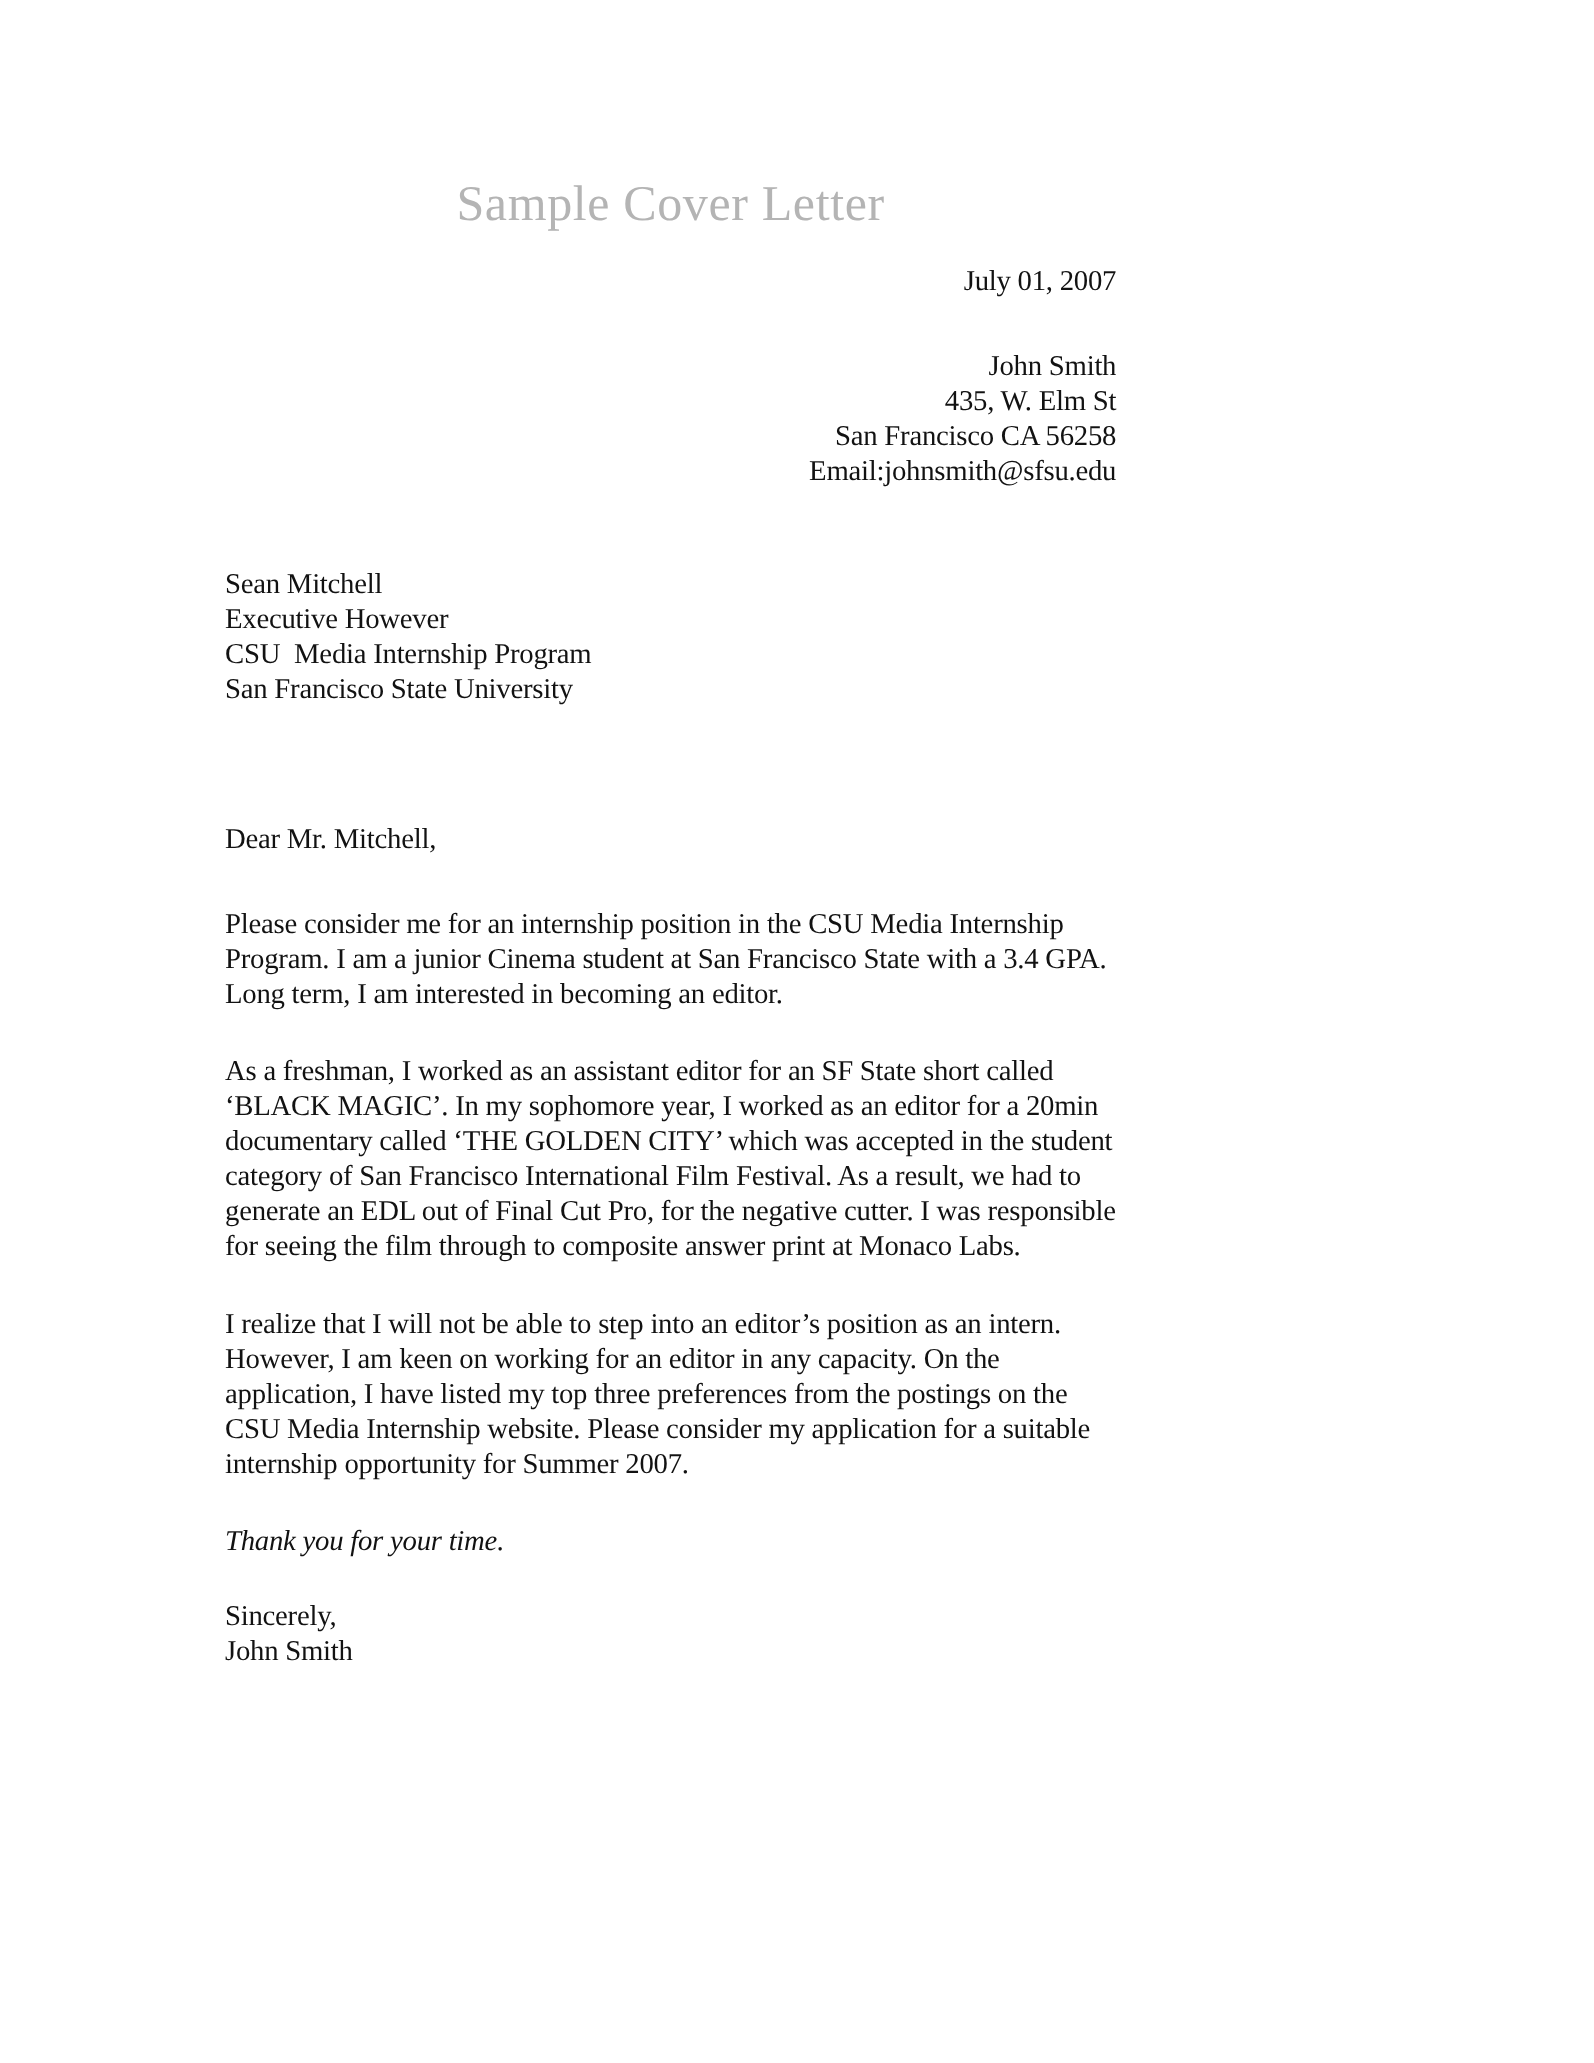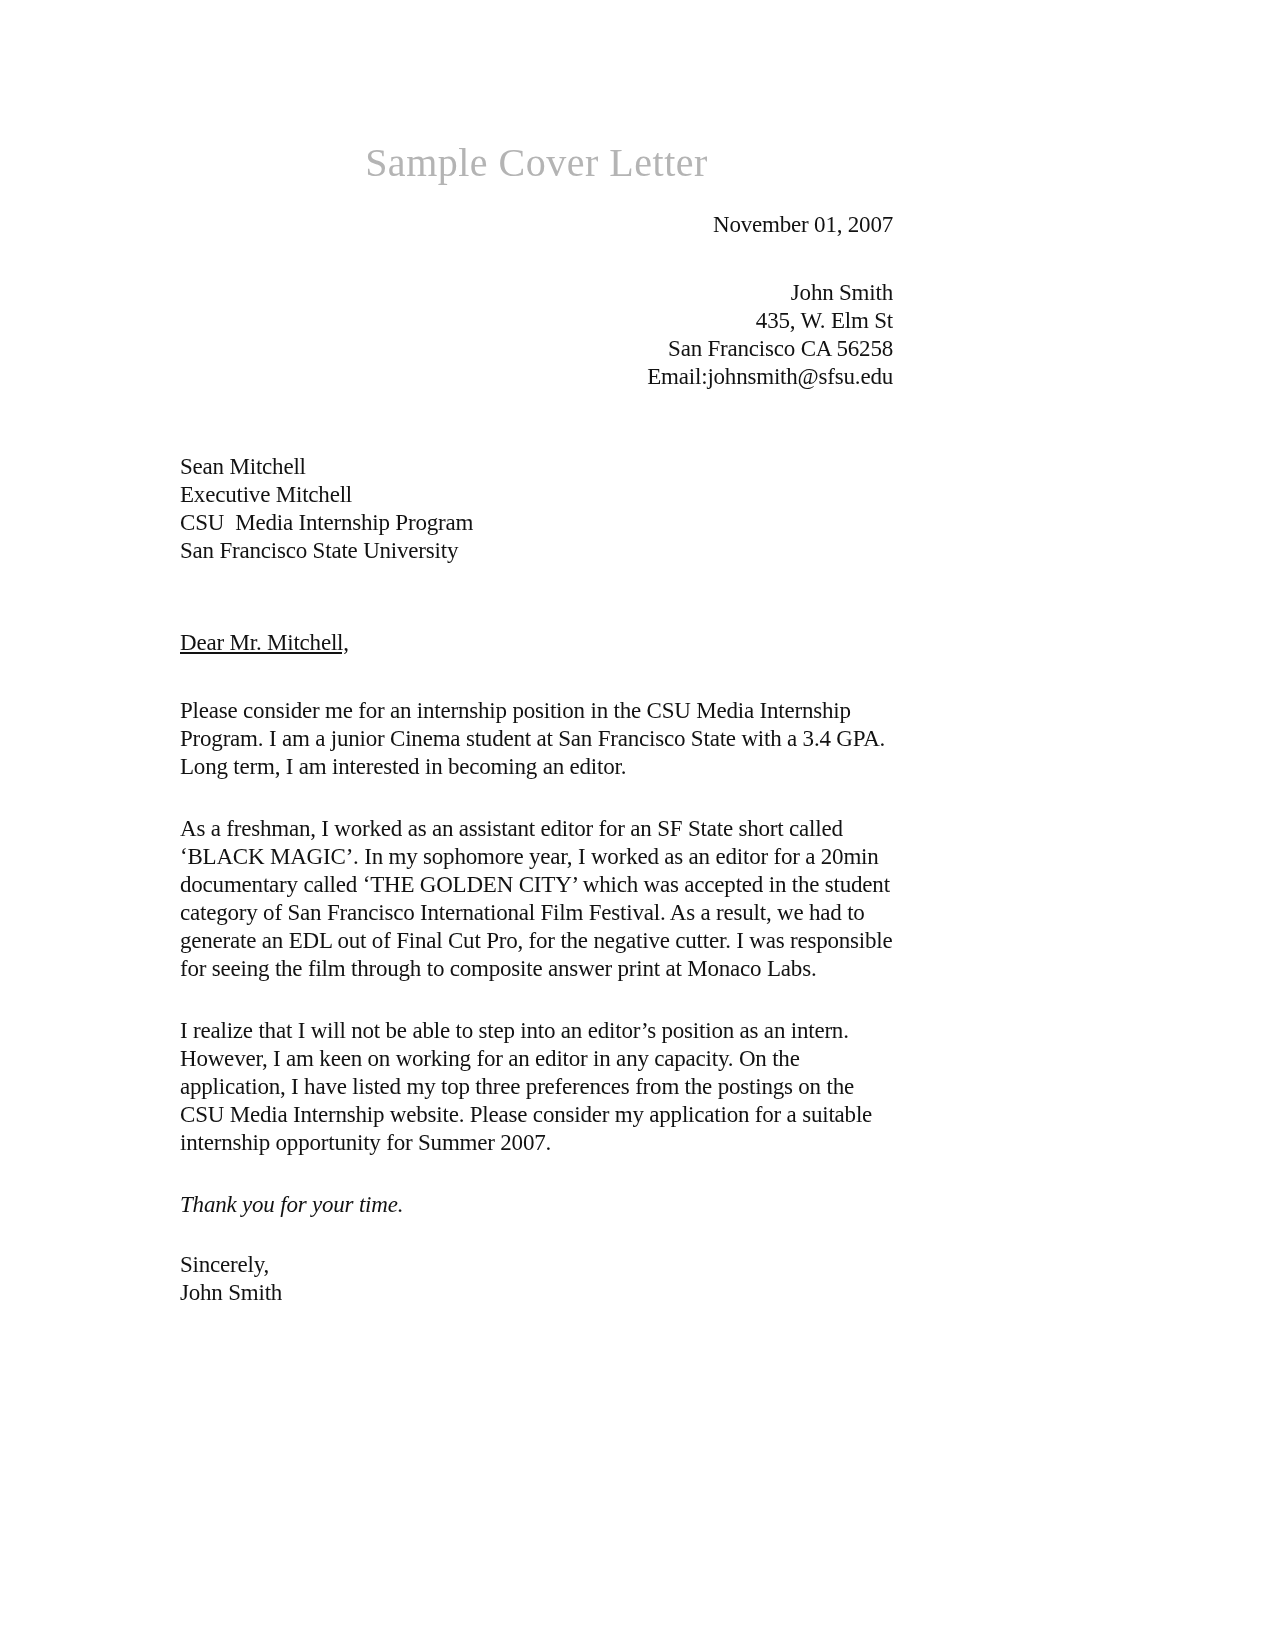"November 01, 2007" div.date-line { text: November -> July }
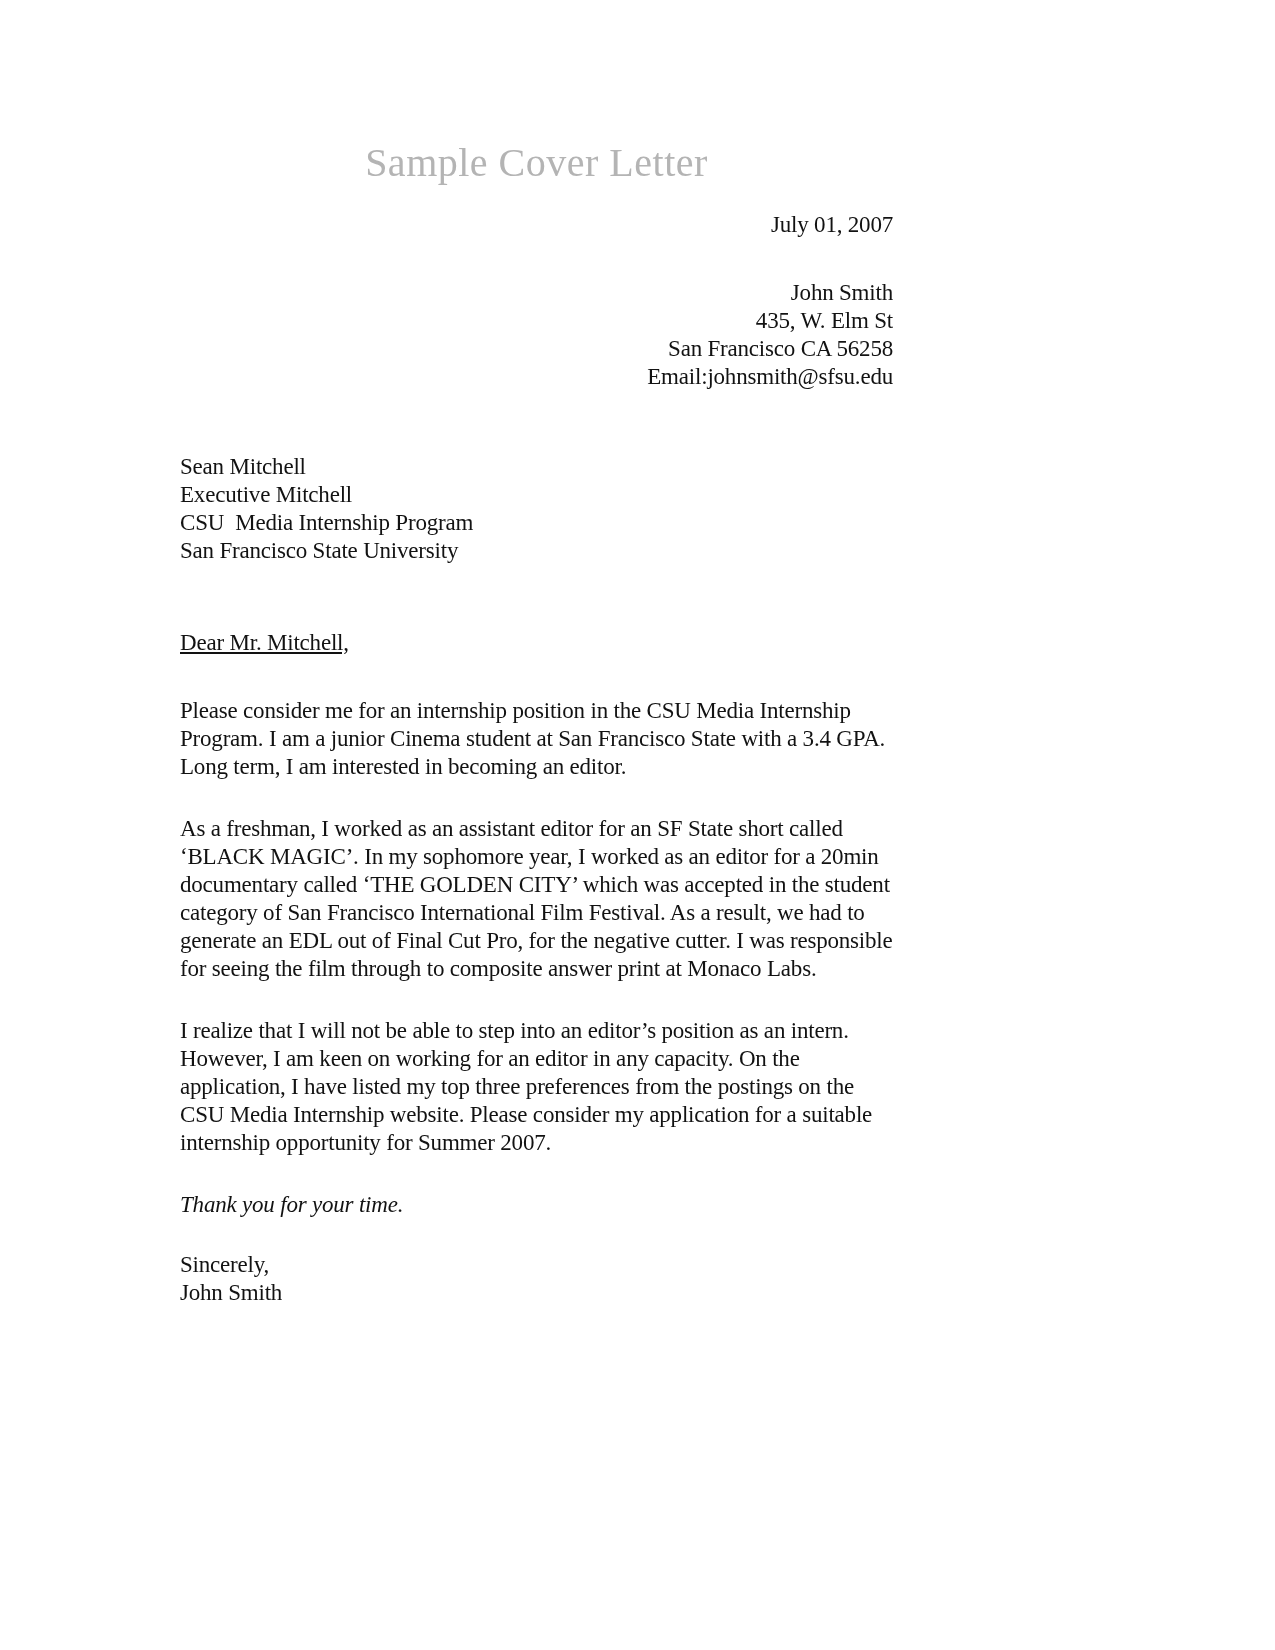"Executive Mitchell" div.addr-line { text: Mitchell -> However }
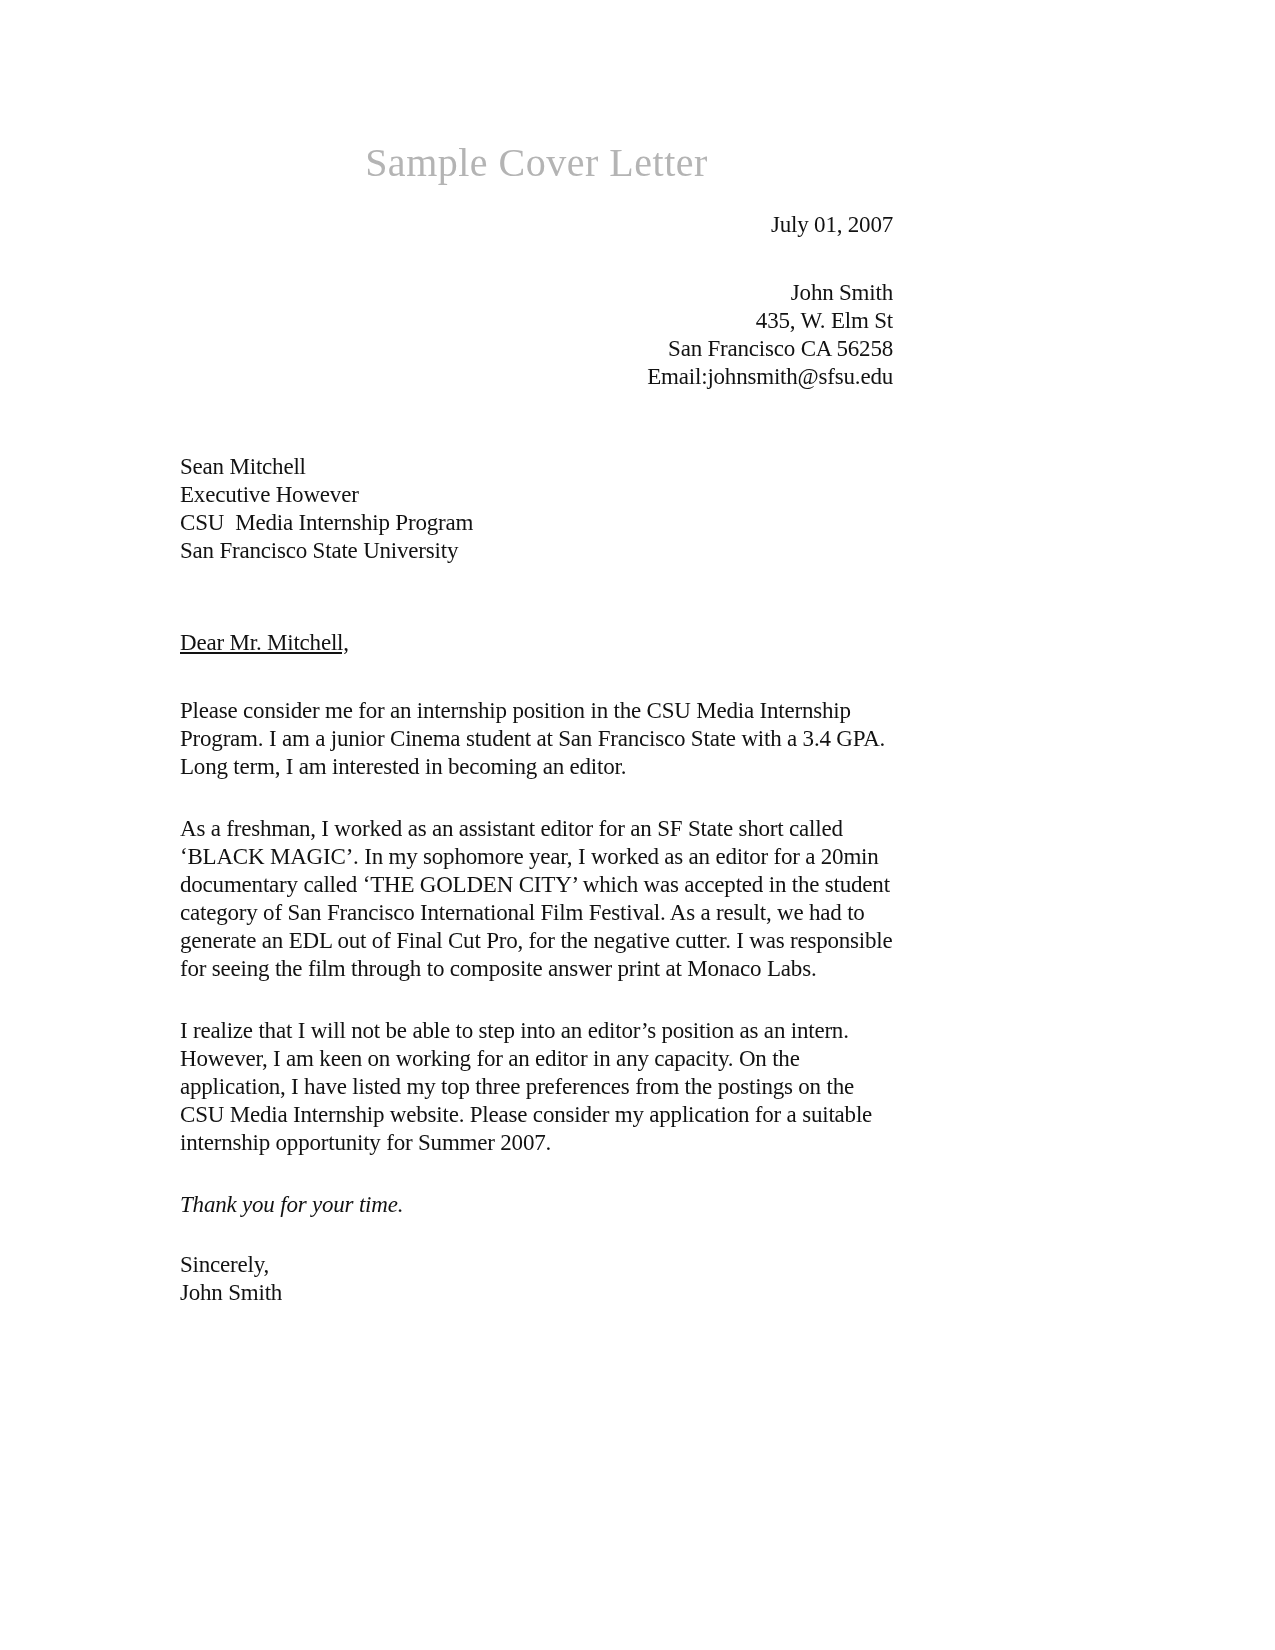"Dear Mr. Mitchell," .salutation { margin-top: 64px -> 92px; text-decoration: underline -> none }
